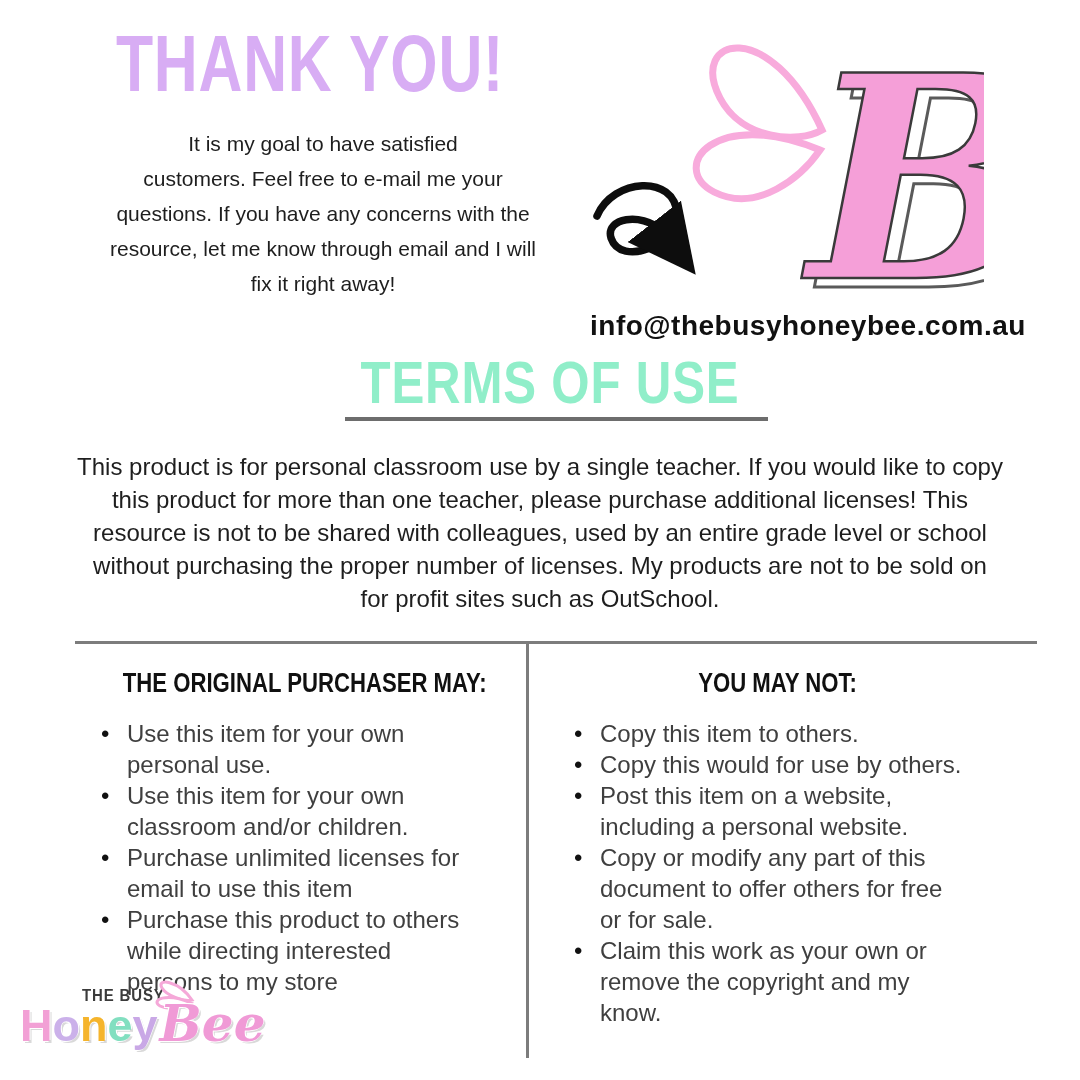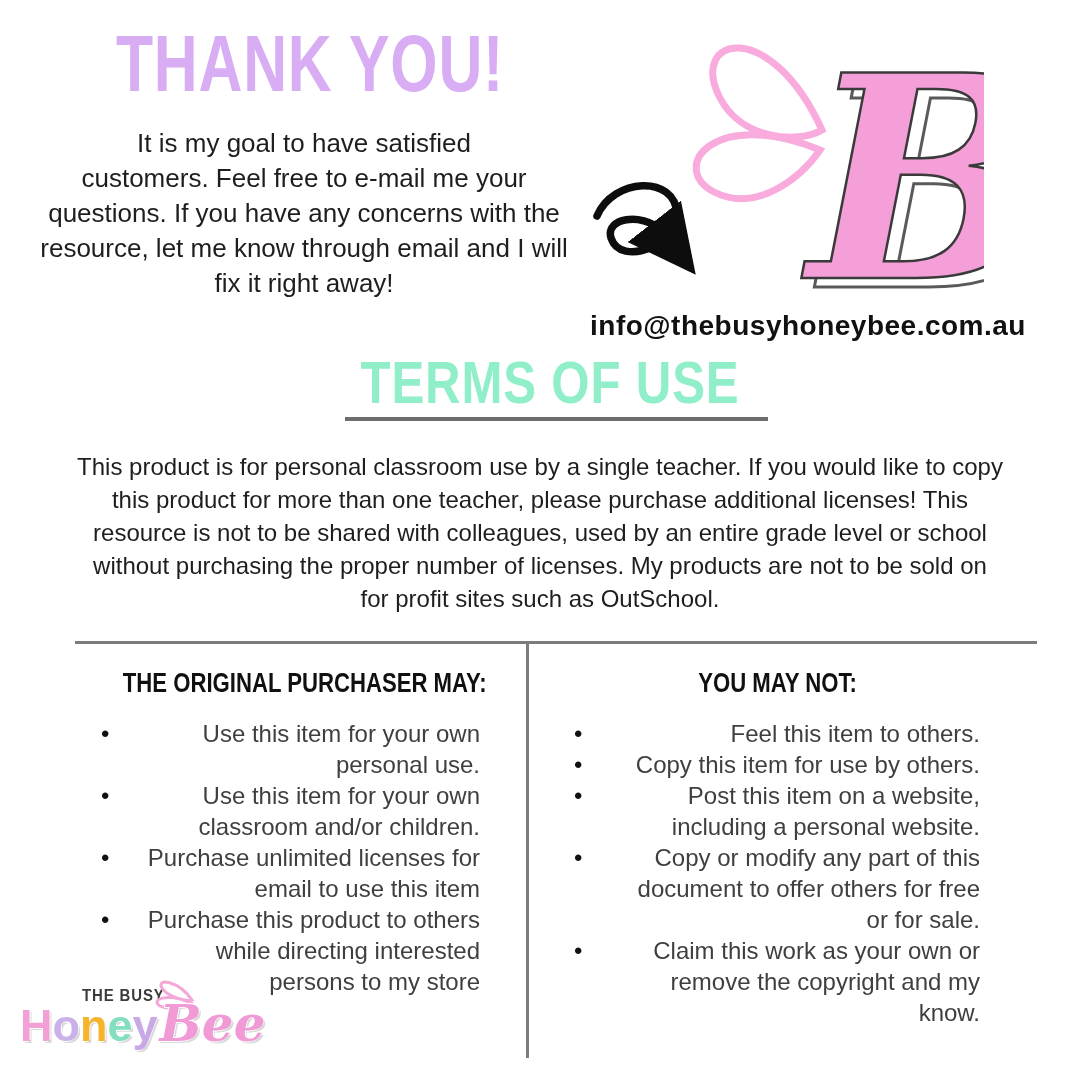"It is my goal to" .thank-body { font-size: 26px -> 21px; left: 24px -> 43px }
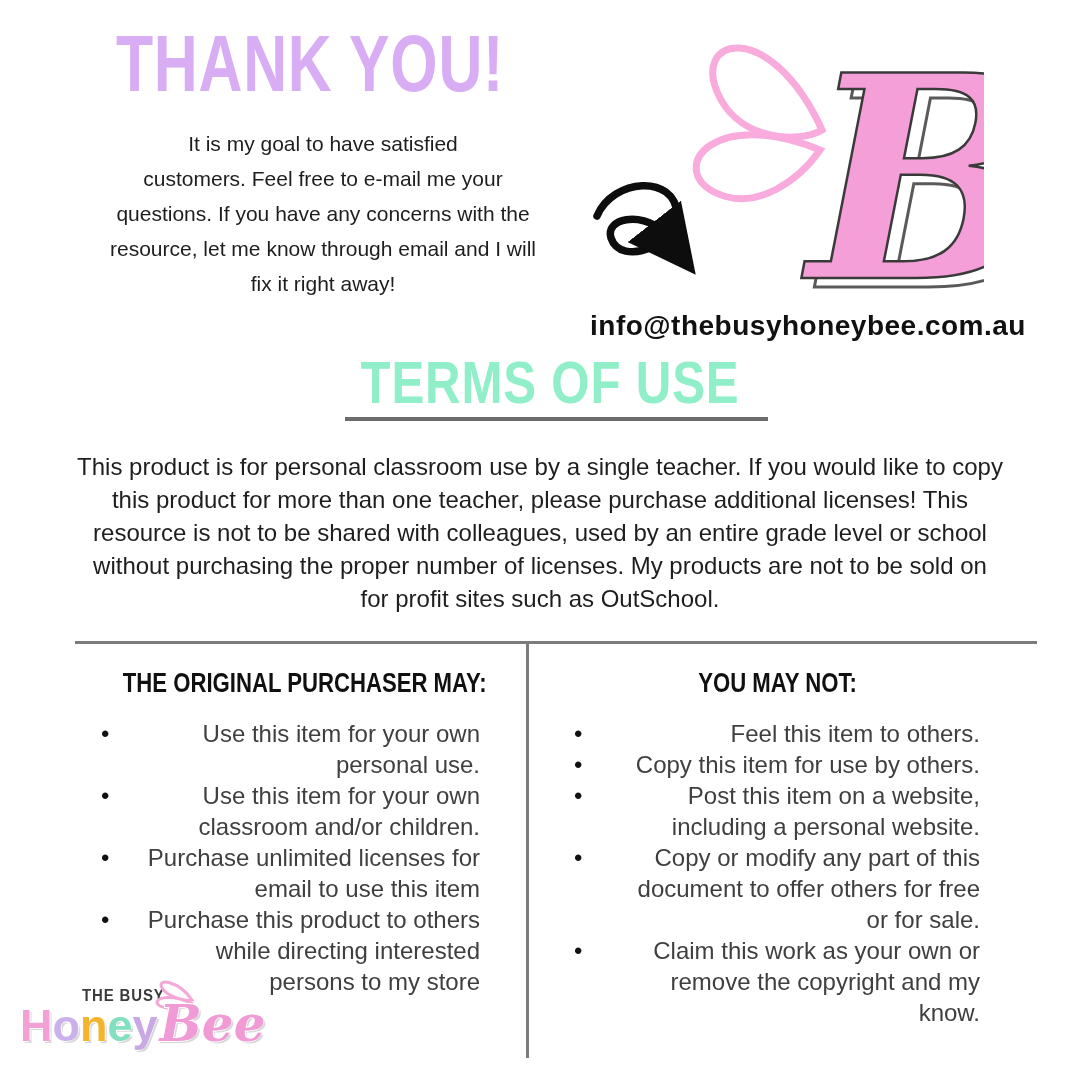"Use this item for your" .bullet-text { text-align: right -> left }
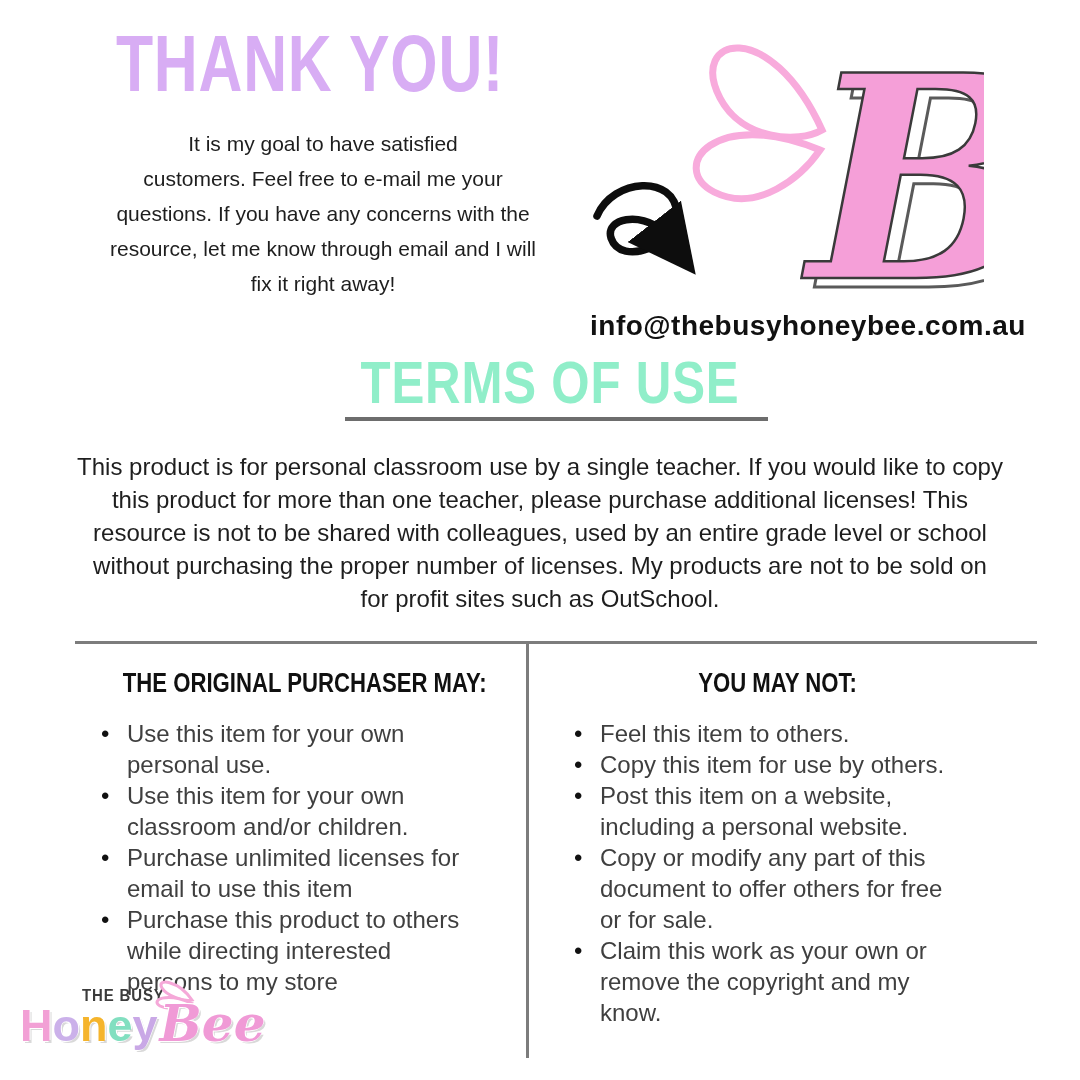"Feel this item to others." span.bullet-text { text: Feel -> Copy }
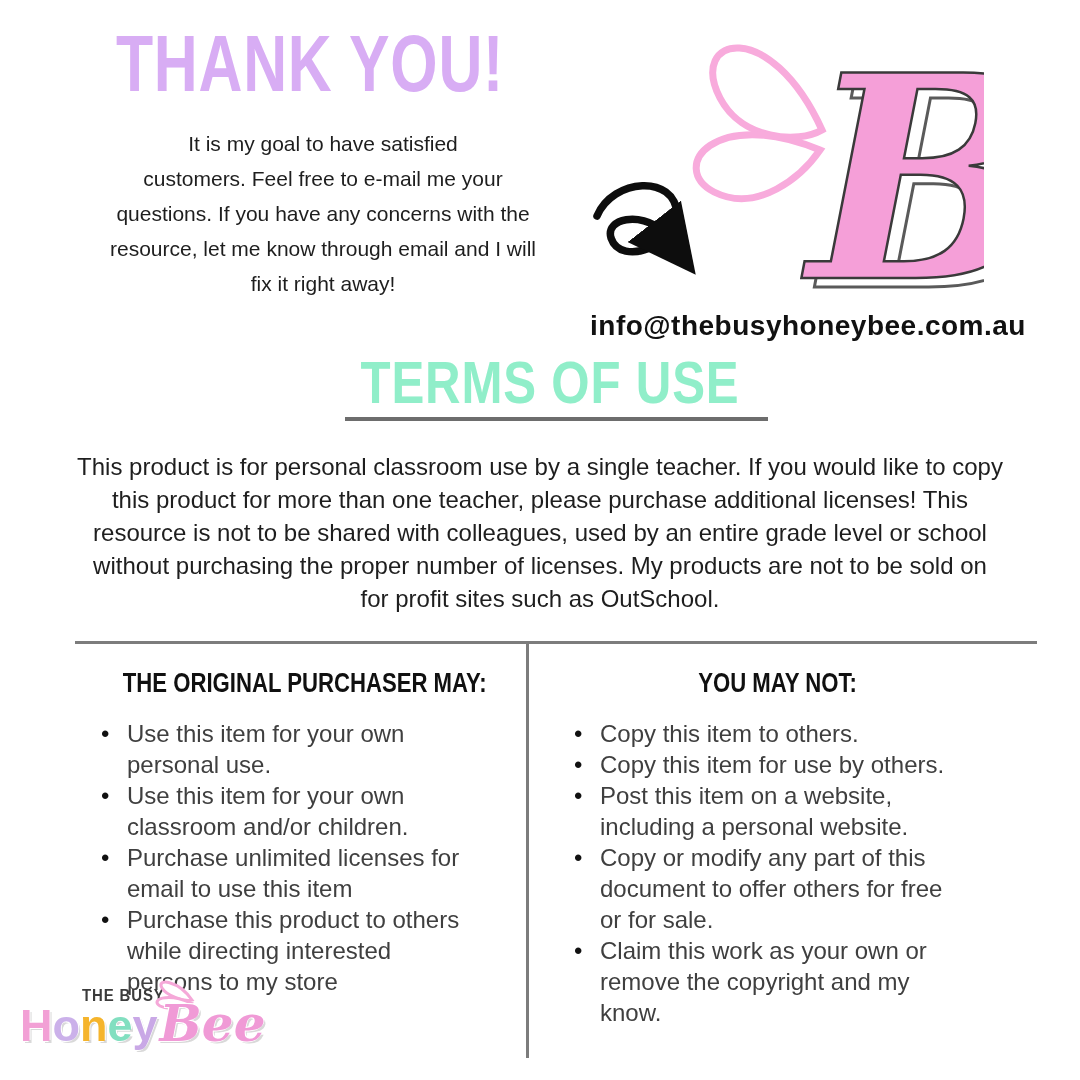"Copy this item for use" span.bullet-text { text: item -> would }
